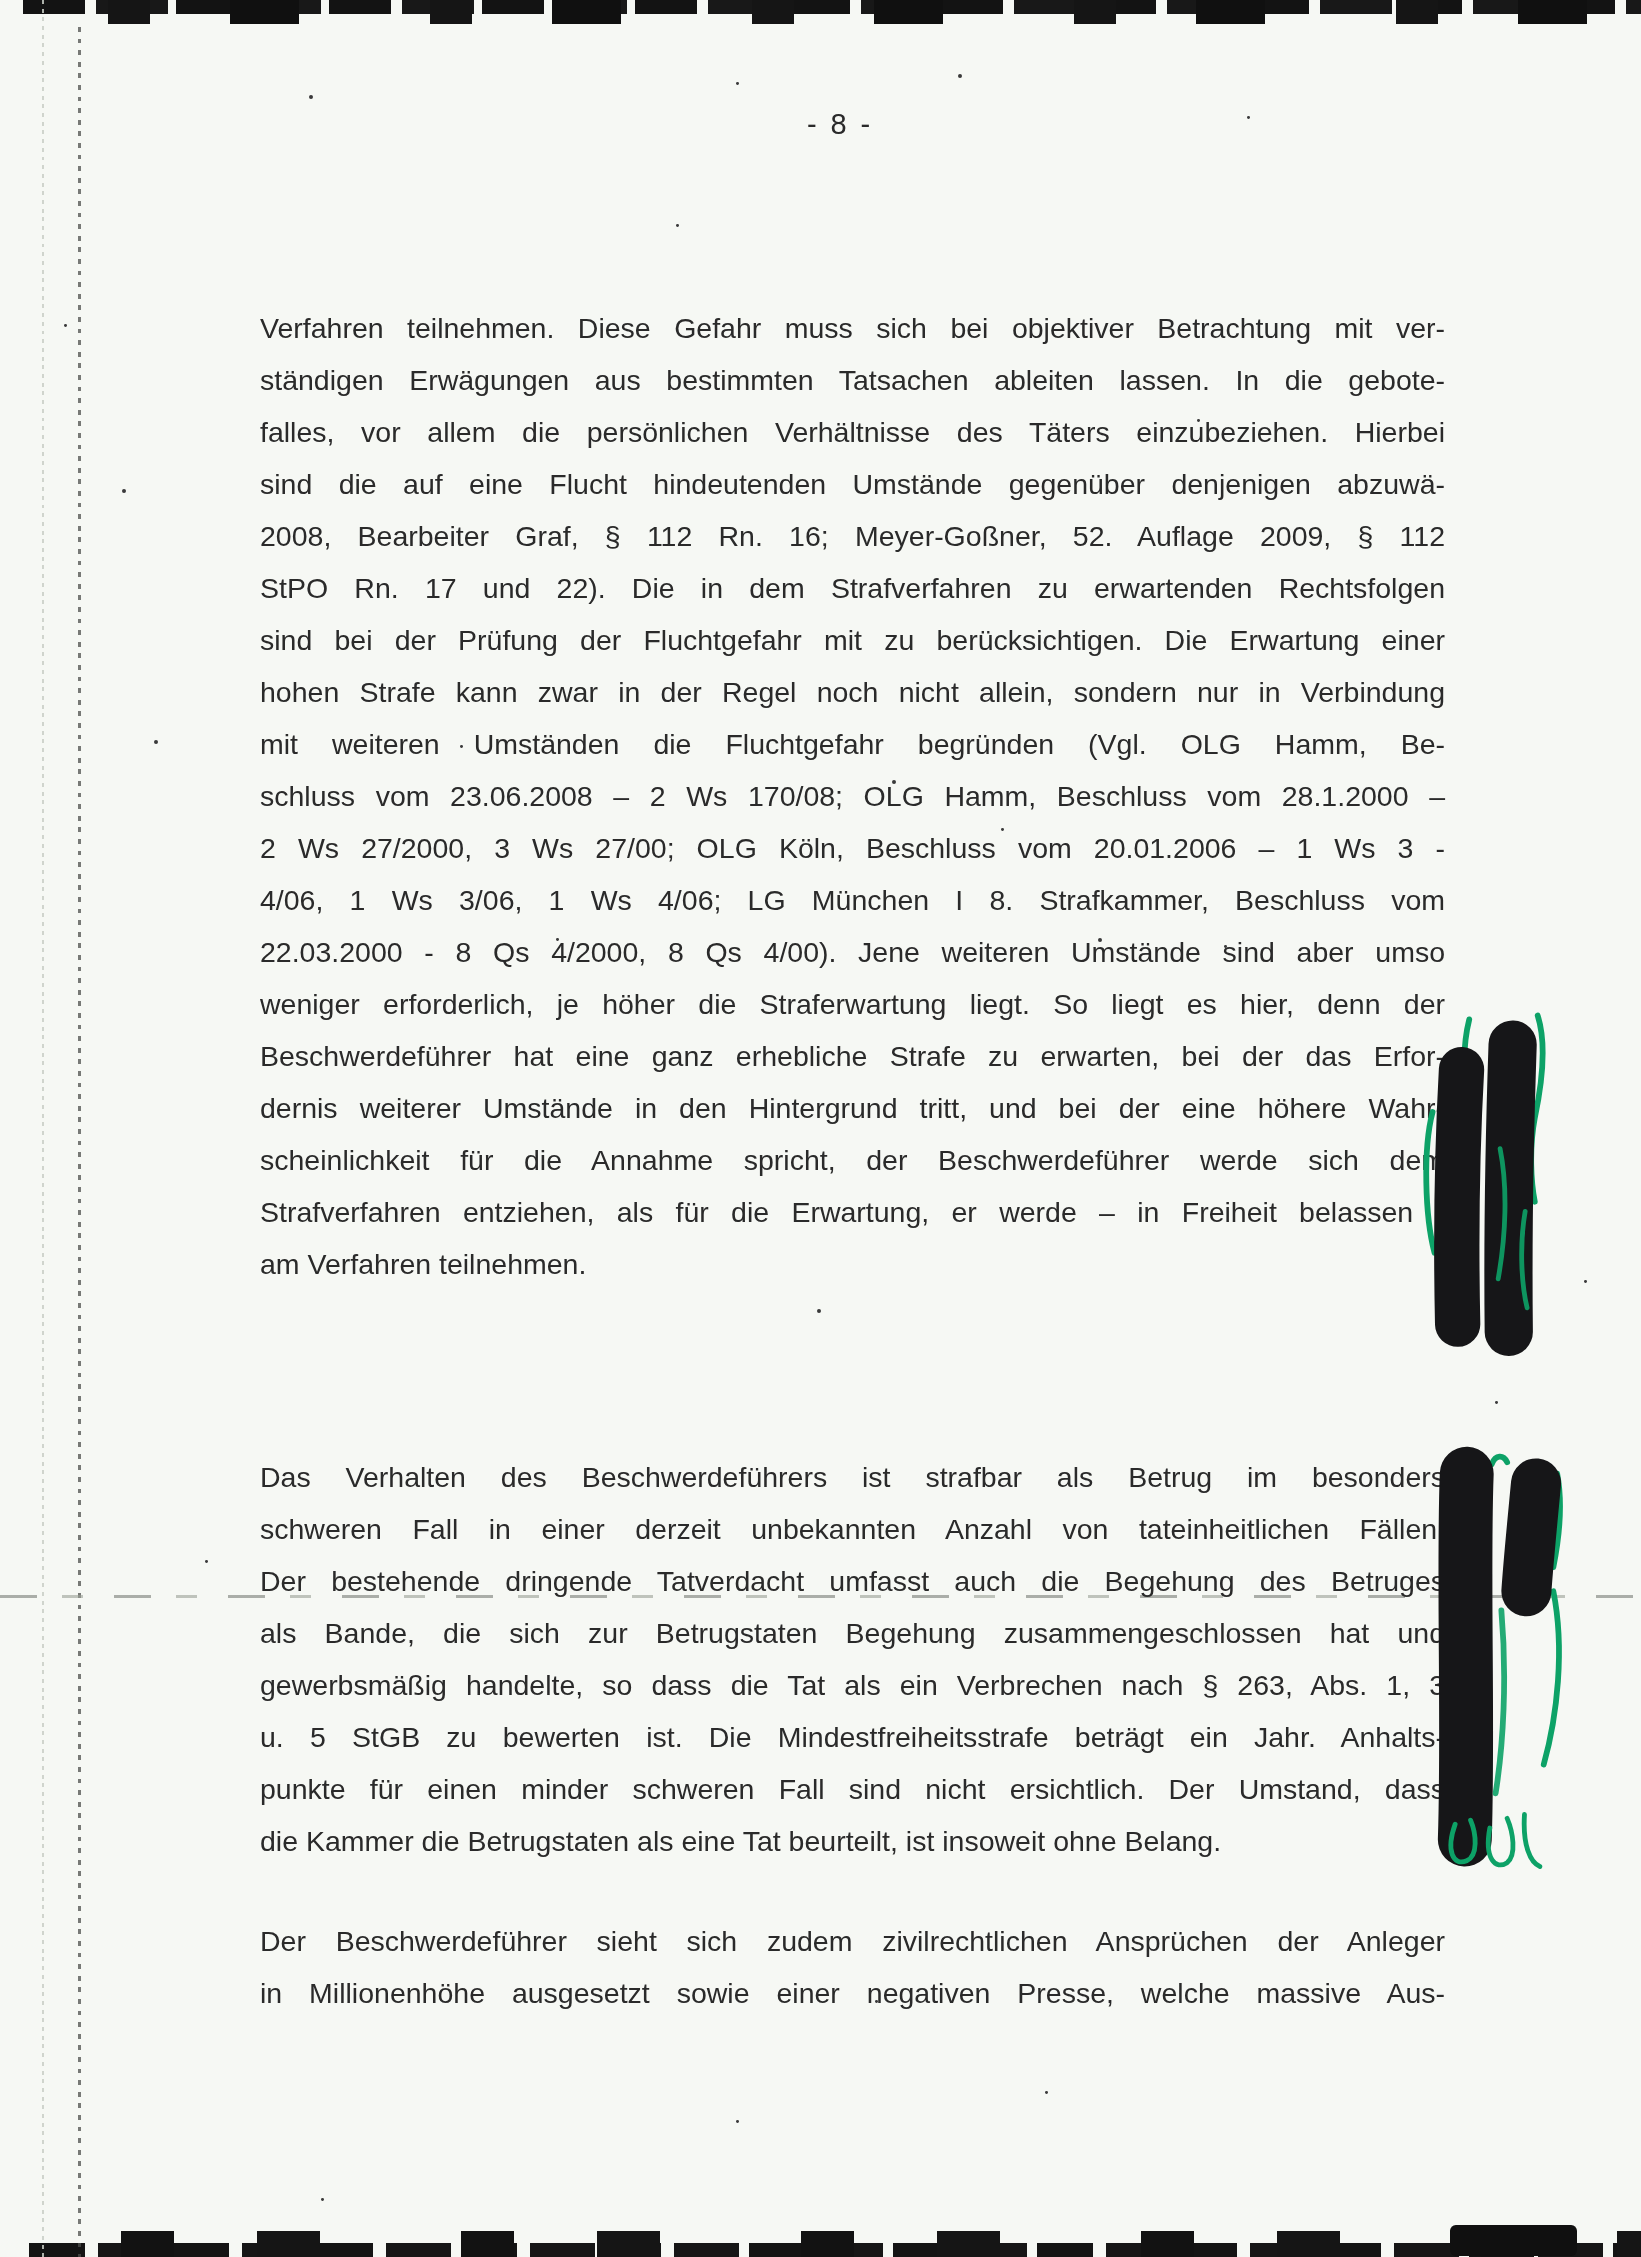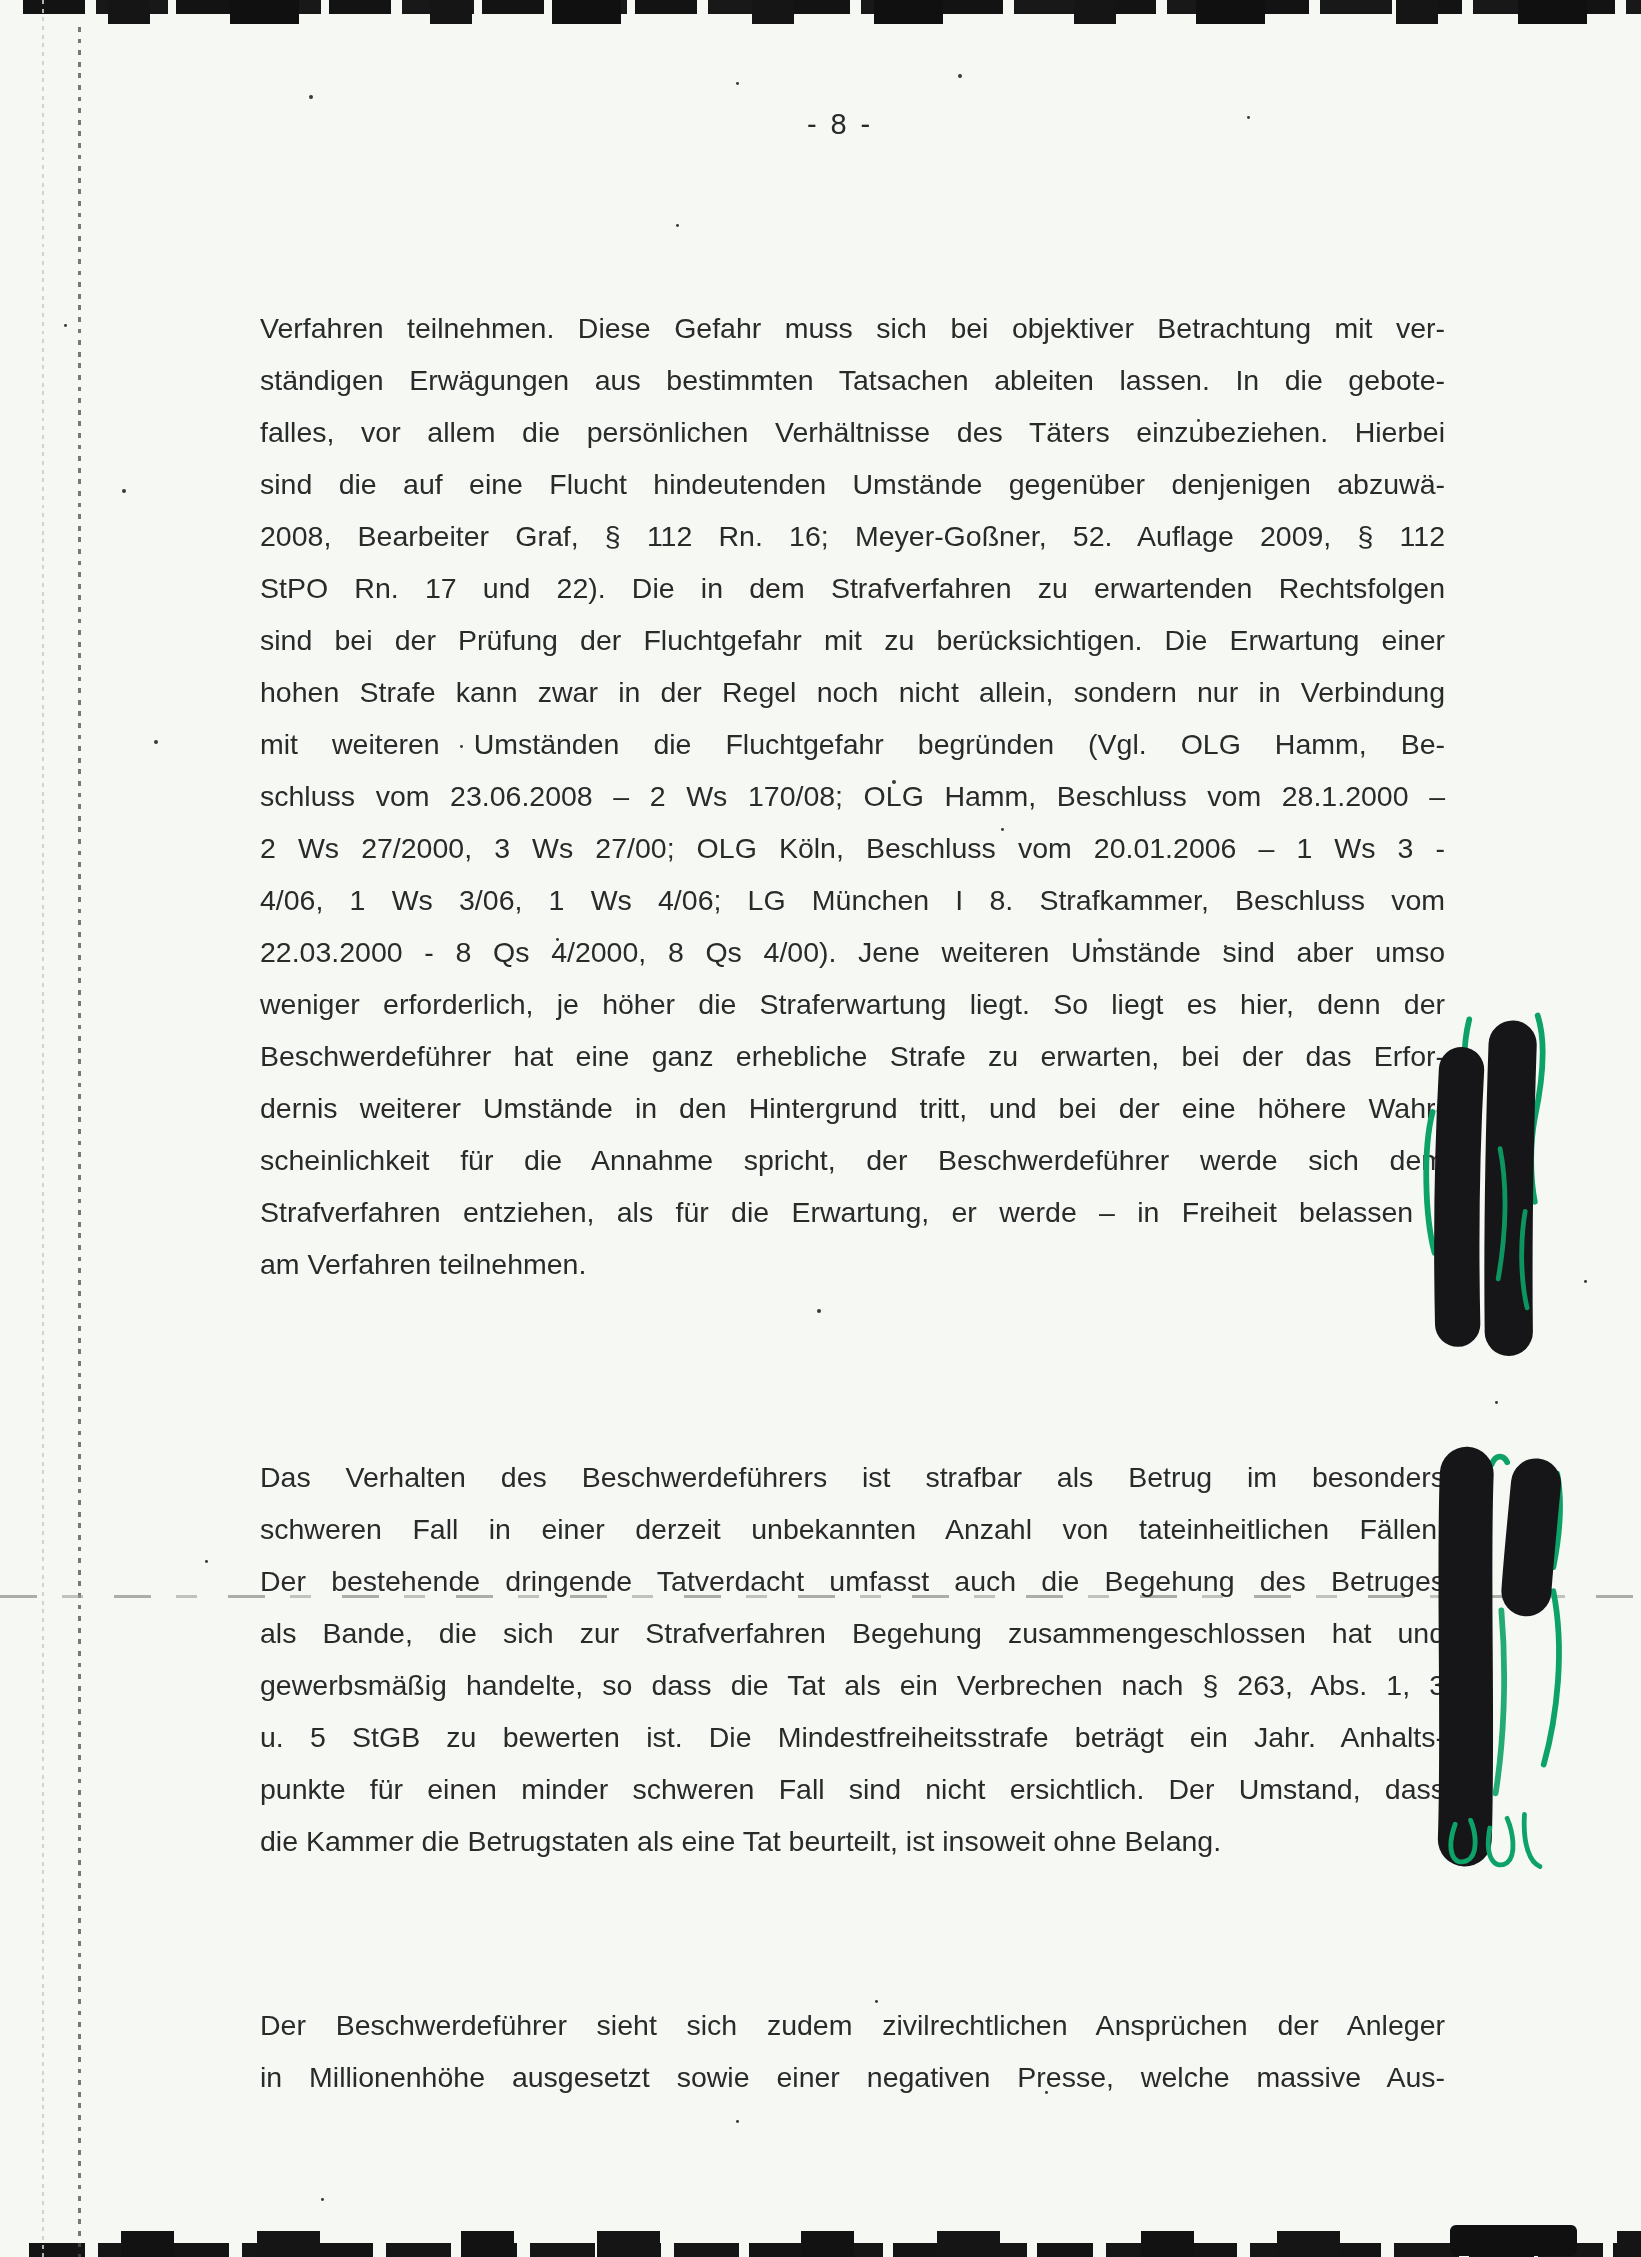"als Bande, die sich zur" div.line { text: Strafverfahren -> Betrugstaten }
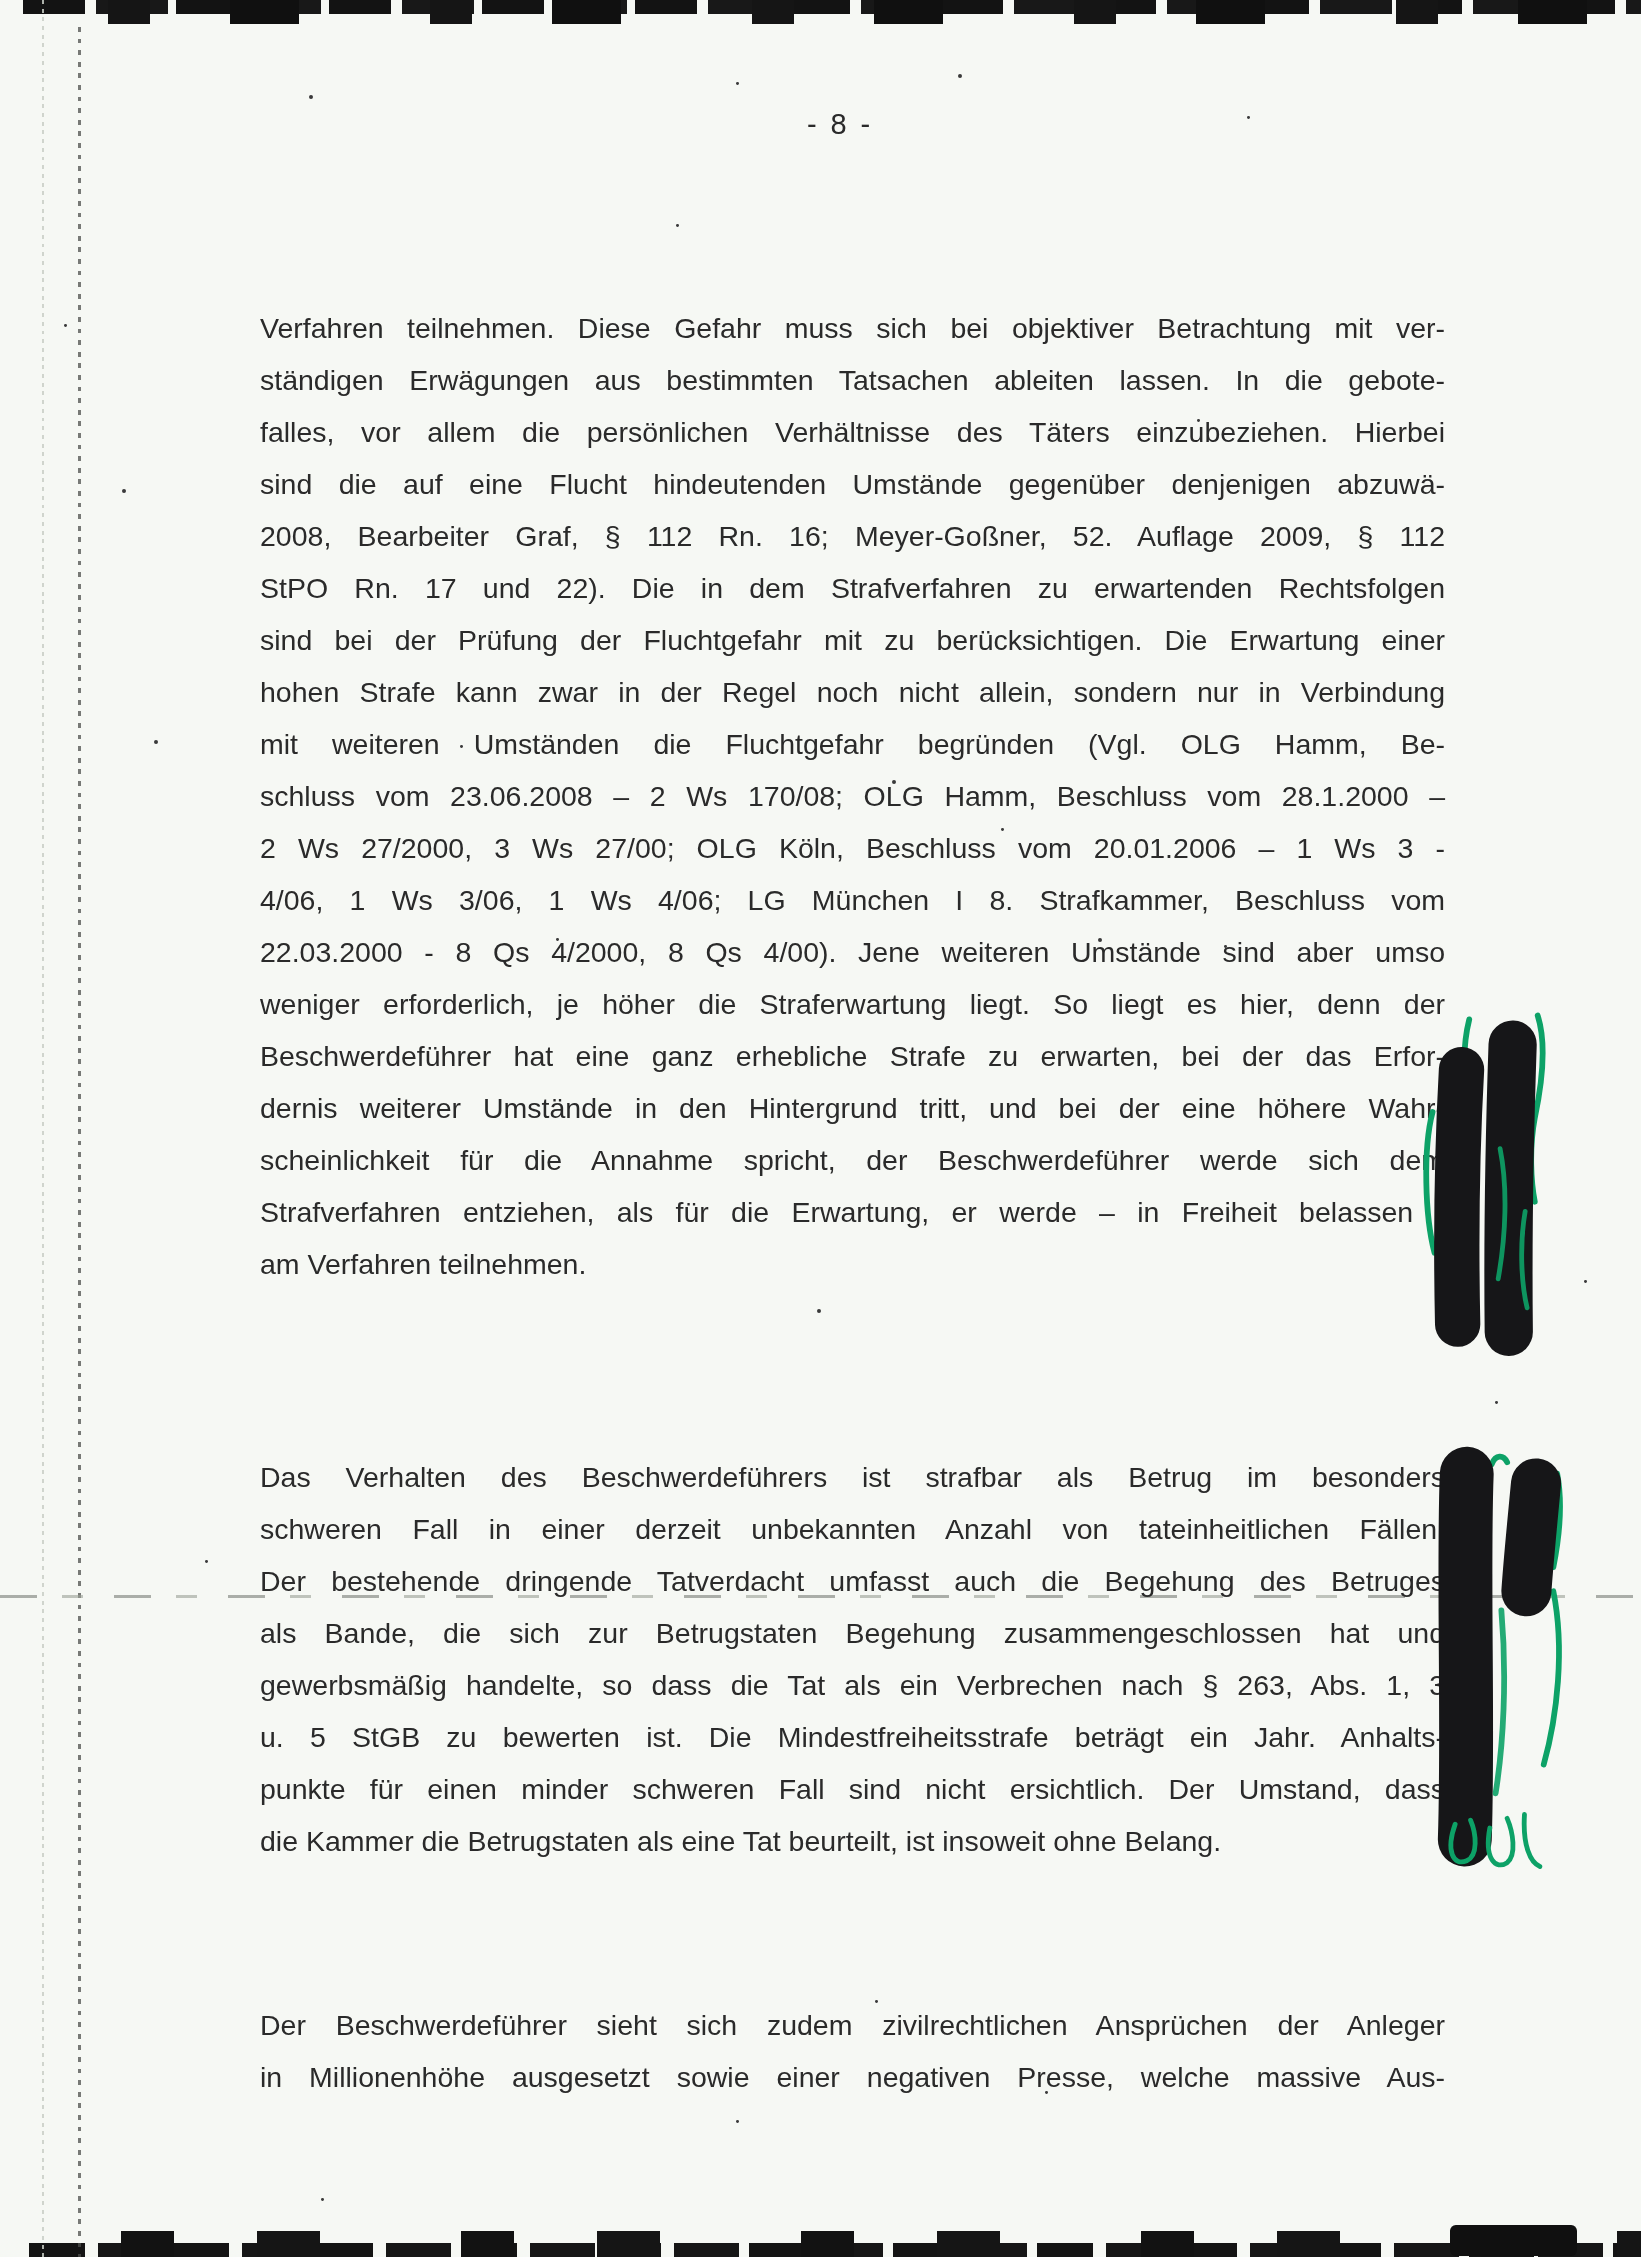"Der Beschwerdeführer sieht sich zudem" .para-3 { top: 1999px -> 1915px }
